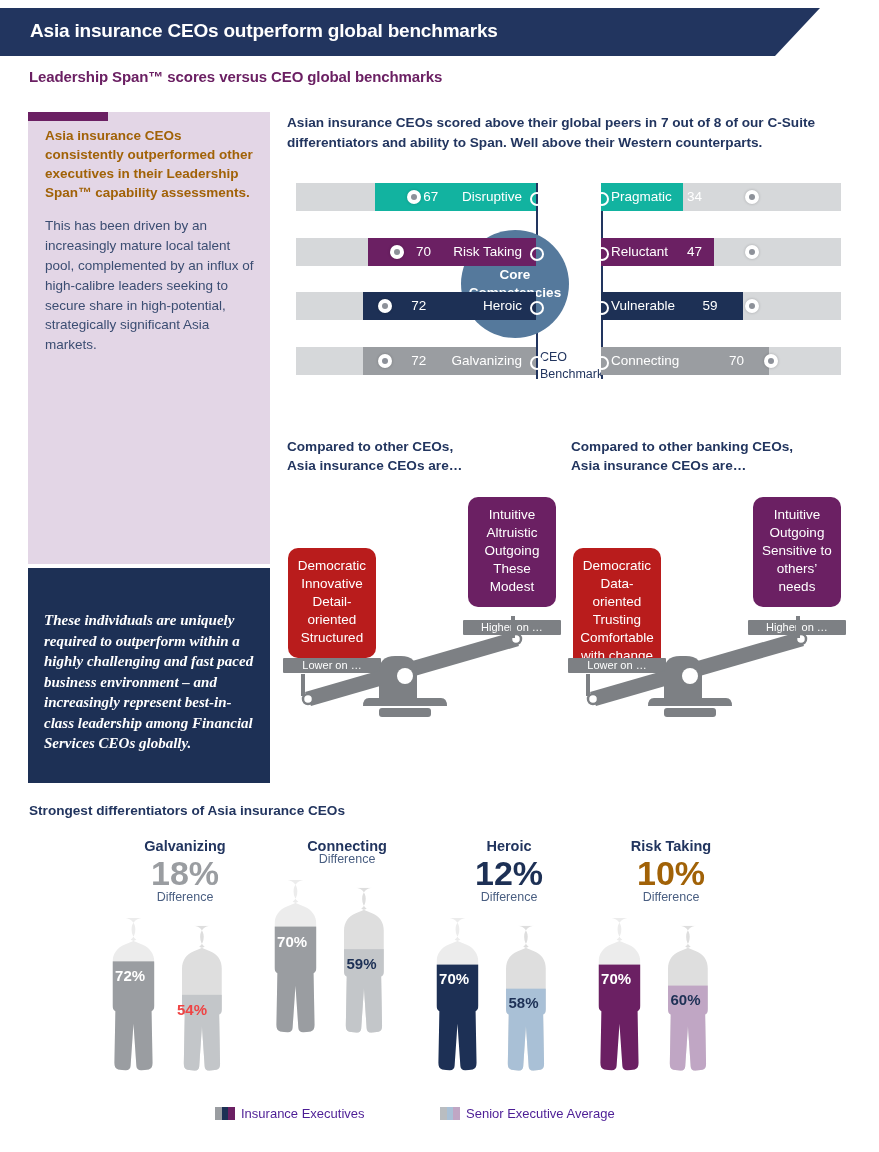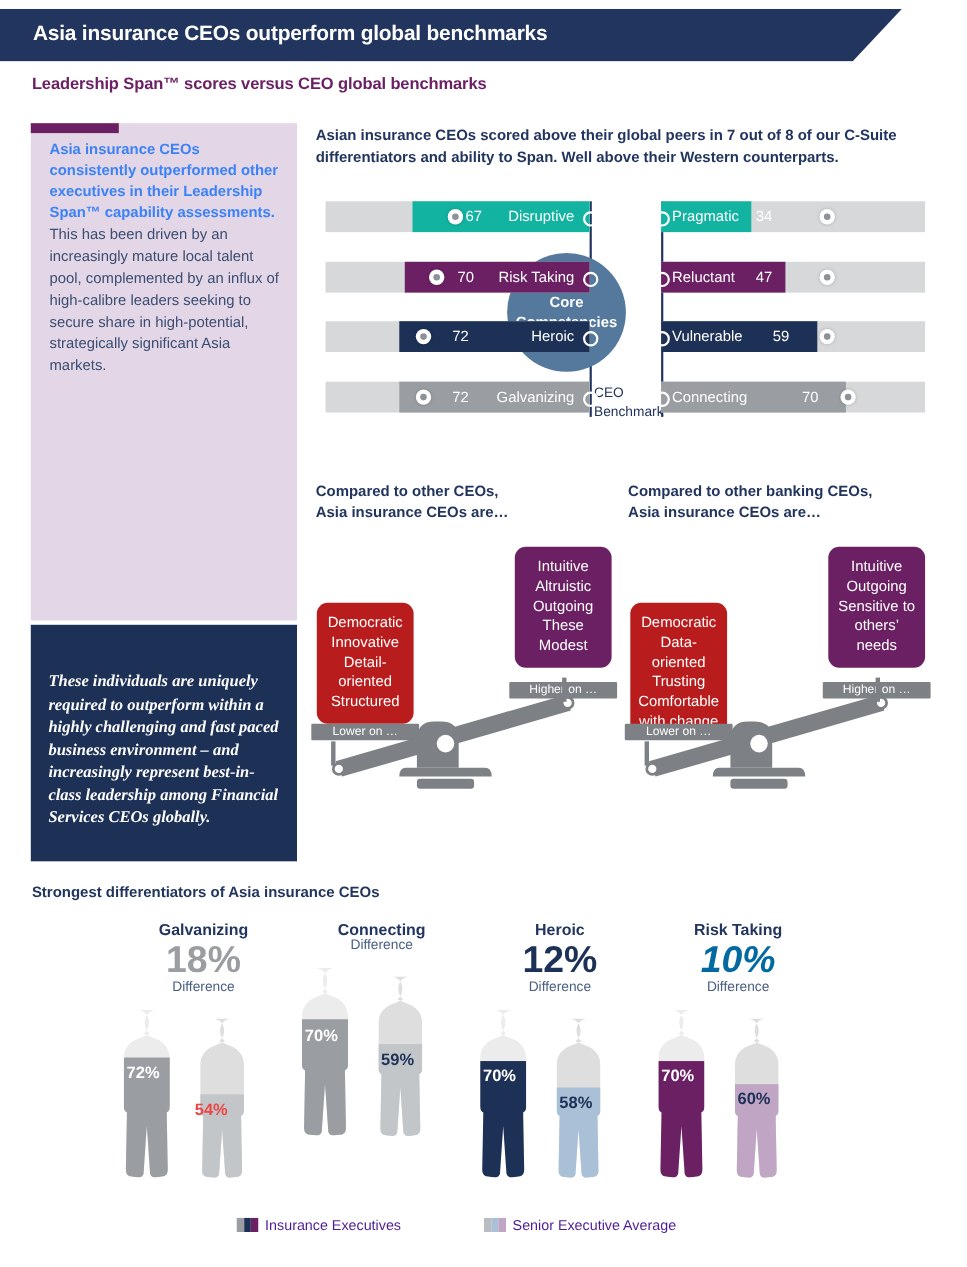"Asia insurance CEOs consistently" .lilac-head { color: #3b82f6 -> #a16207; margin-bottom: none -> 13px }
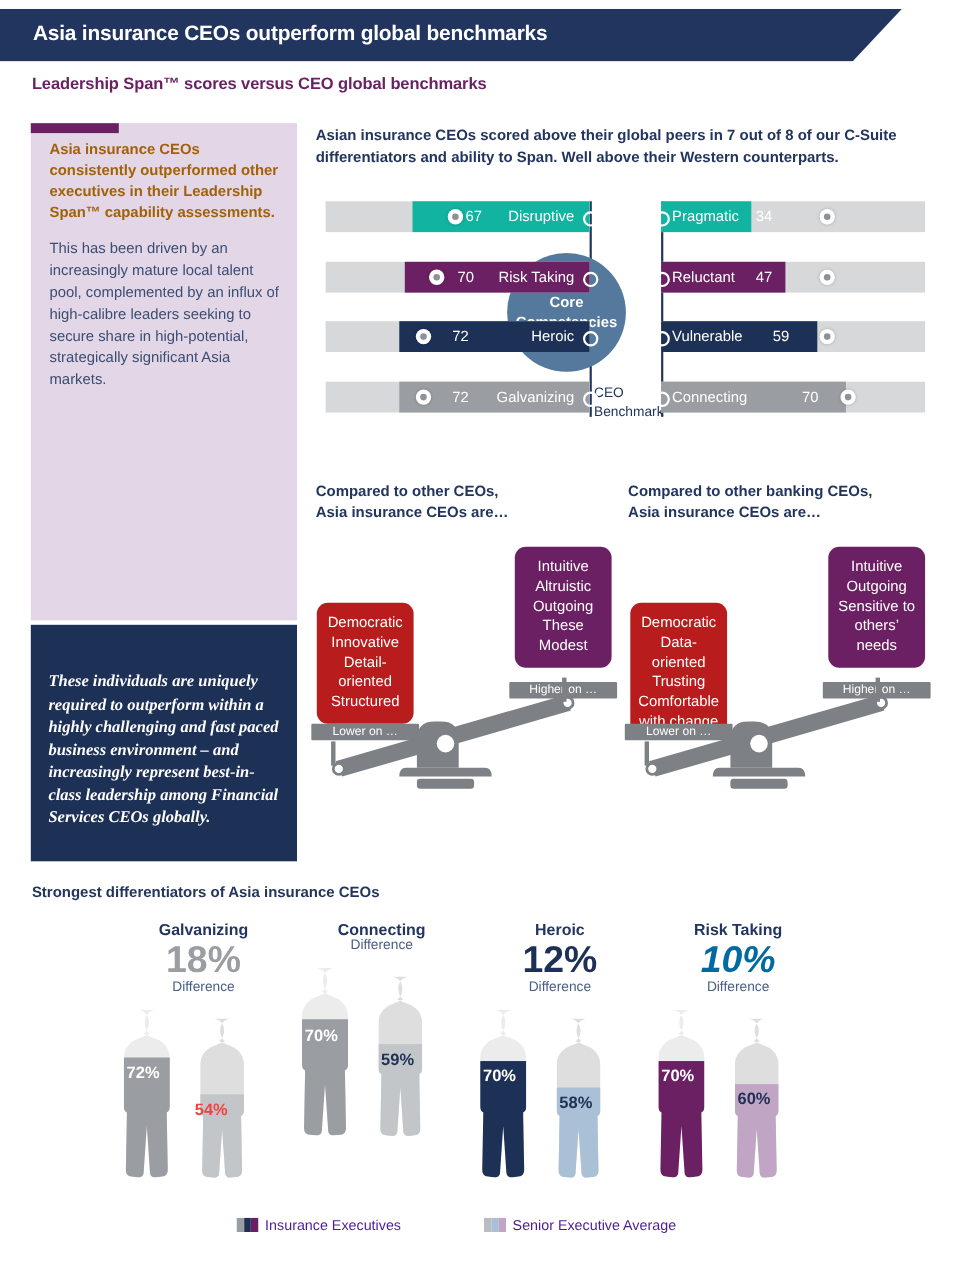"10%" div.fg-pct { color: #0369a1 -> #a16207; font-style: italic -> none }
